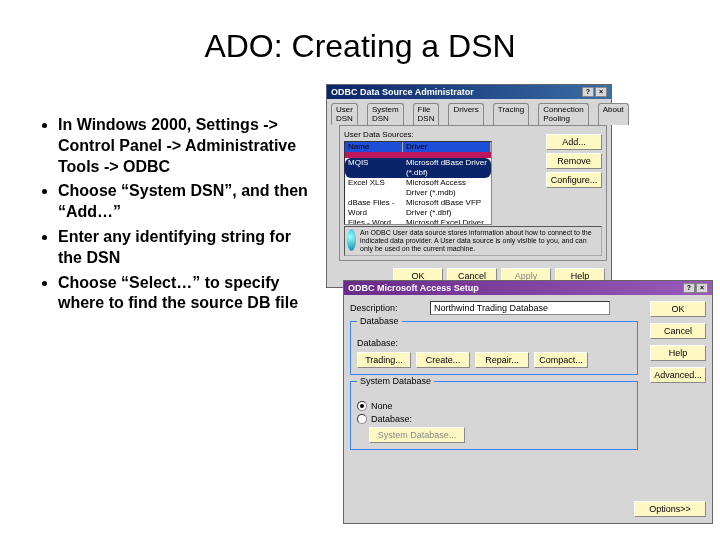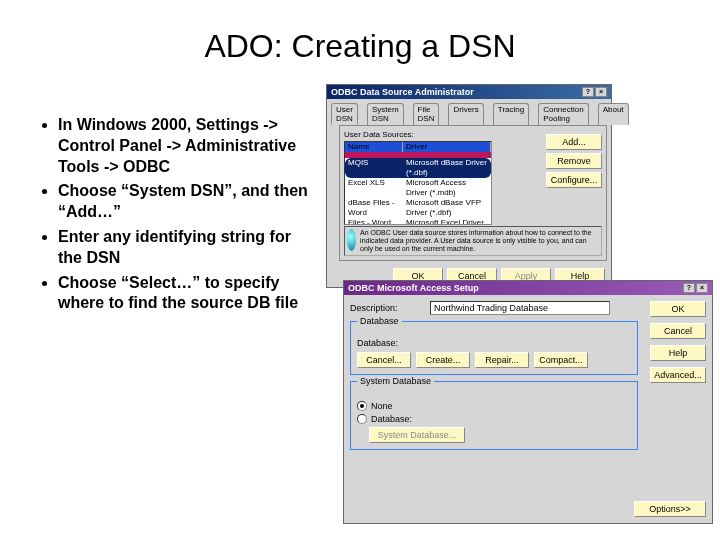"Cancel..." div.wbtn { text: Cancel -> Trading }
